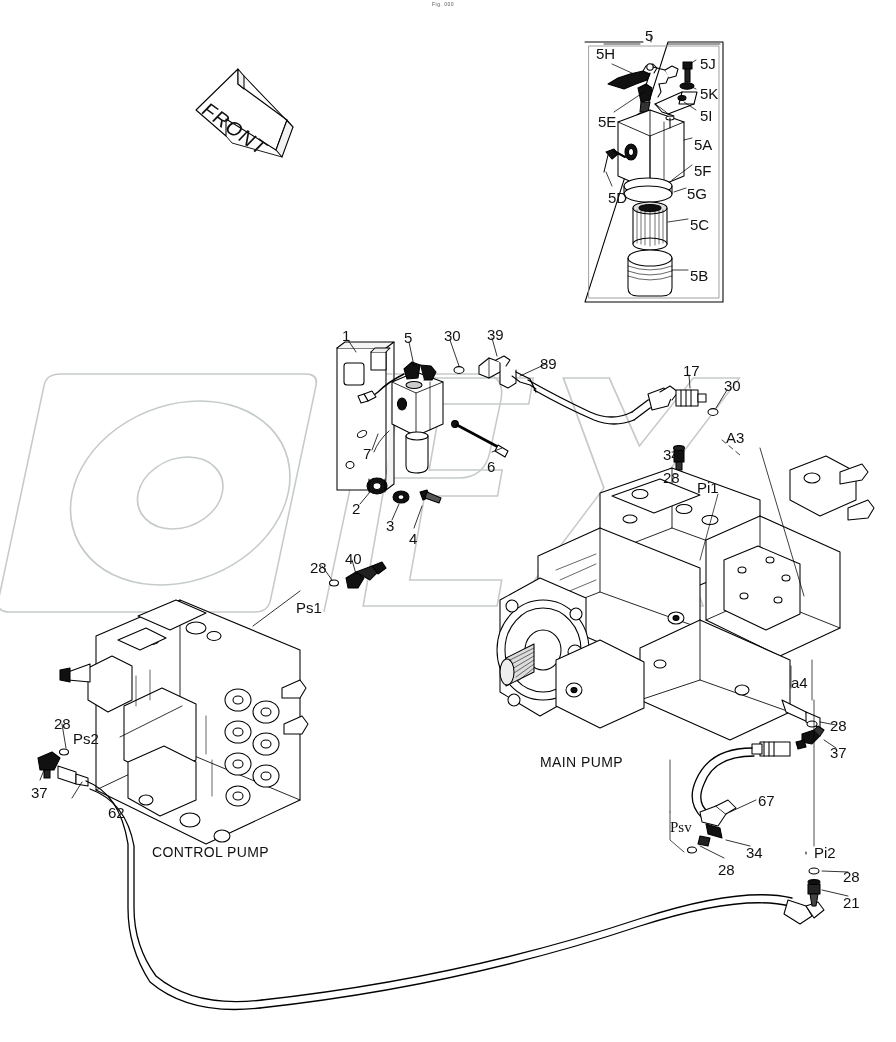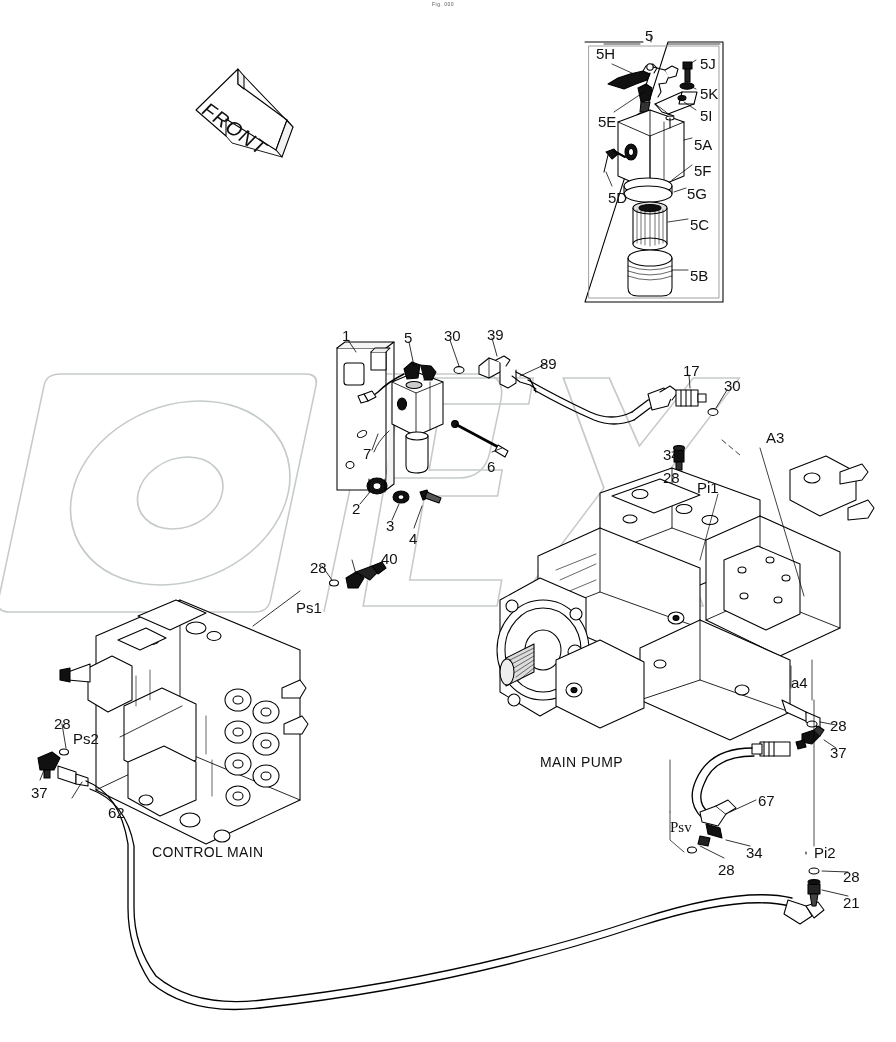"A3" div.lbl { margin-left: 40px -> none }
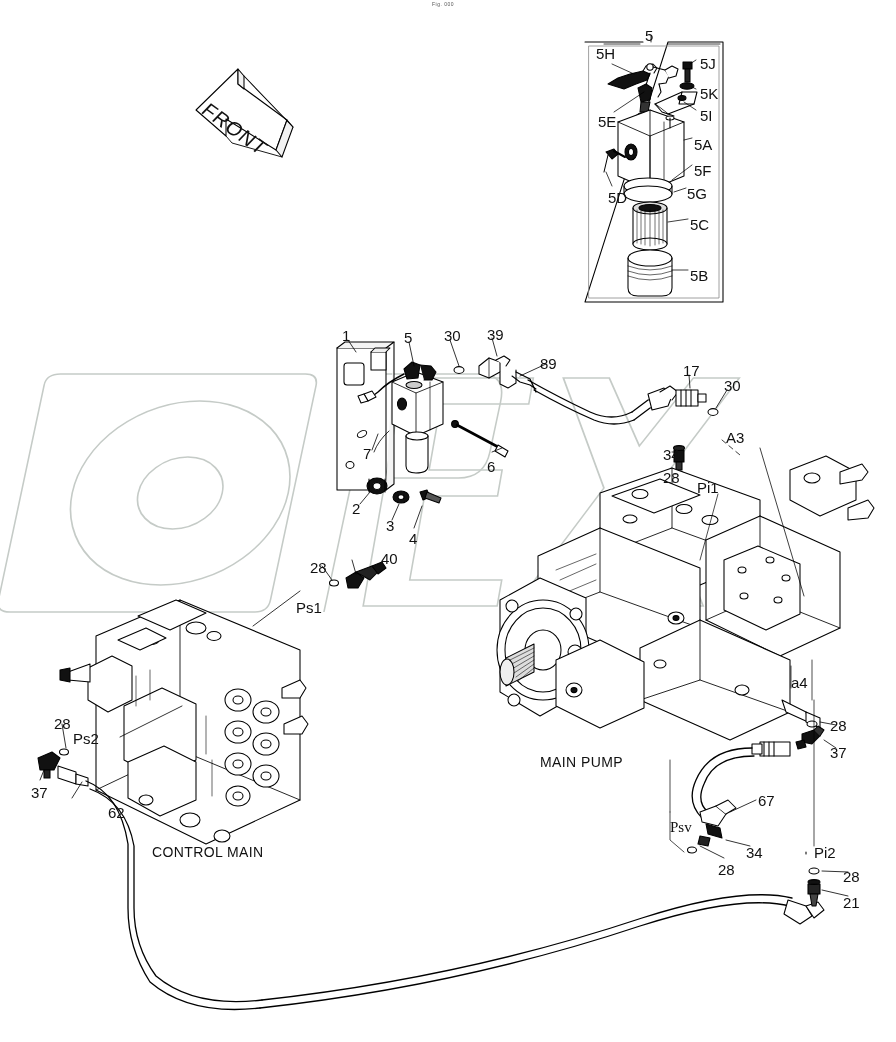"40" div.lbl { margin-left: 36px -> none }
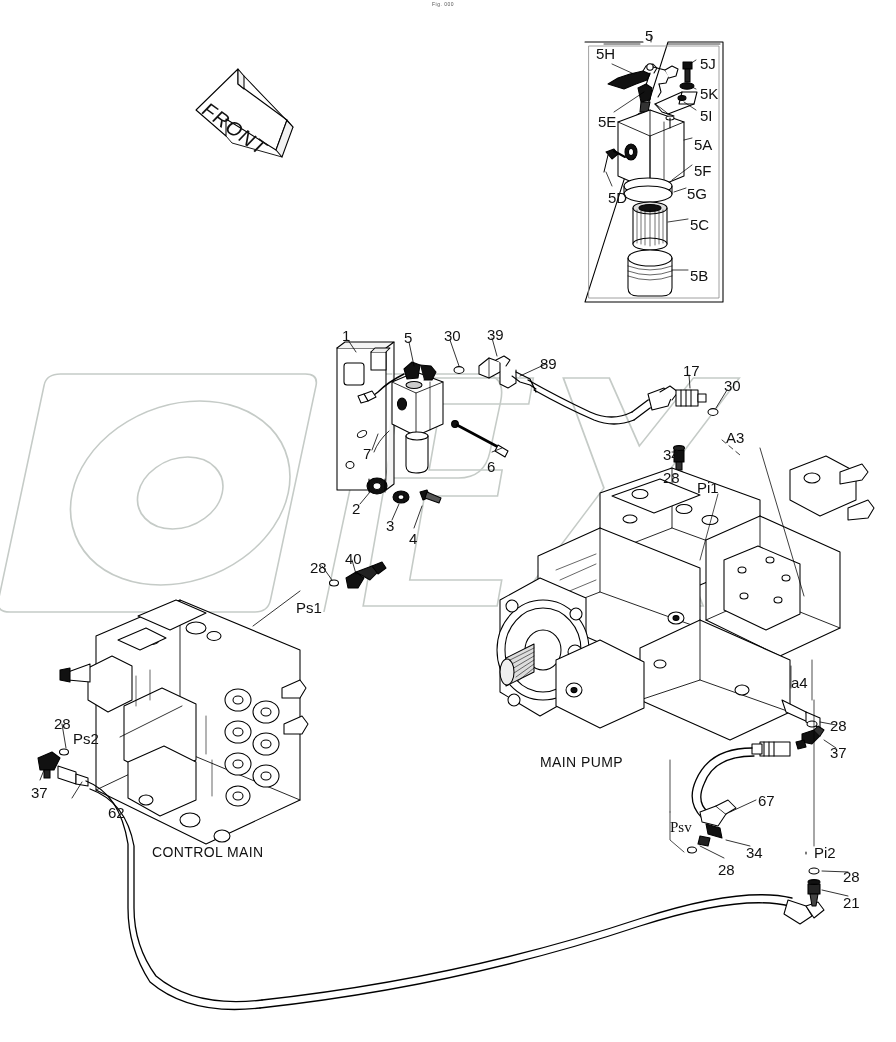"CONTROL MAIN" div.lbl { text: MAIN -> PUMP }
